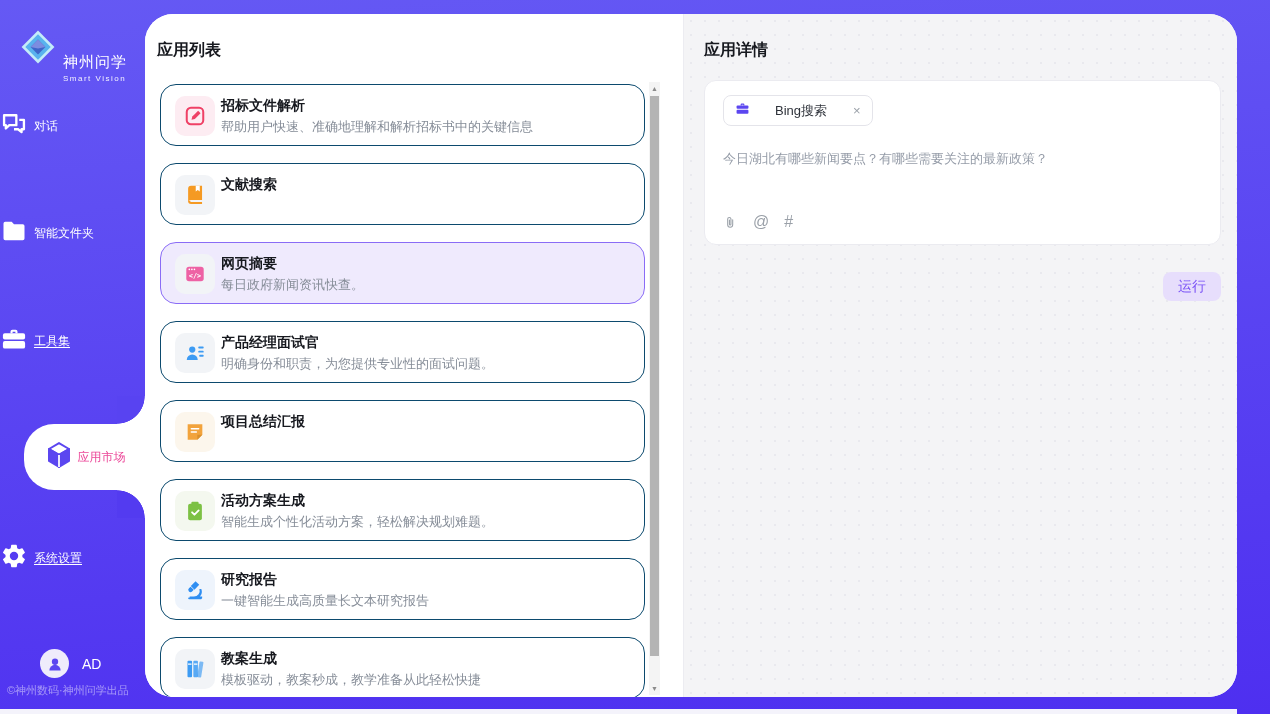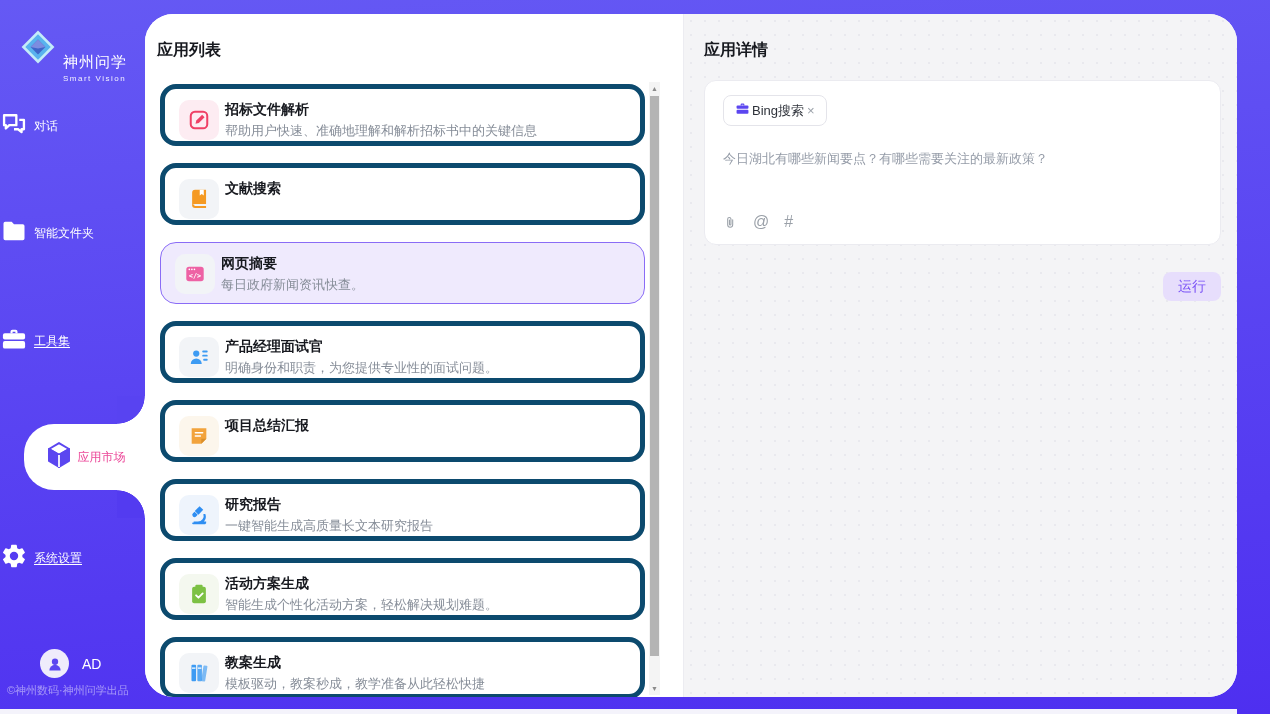"招标文件解析" .app-card { border: 5px solid #0c4a6e -> 1px solid #0c4a6e }
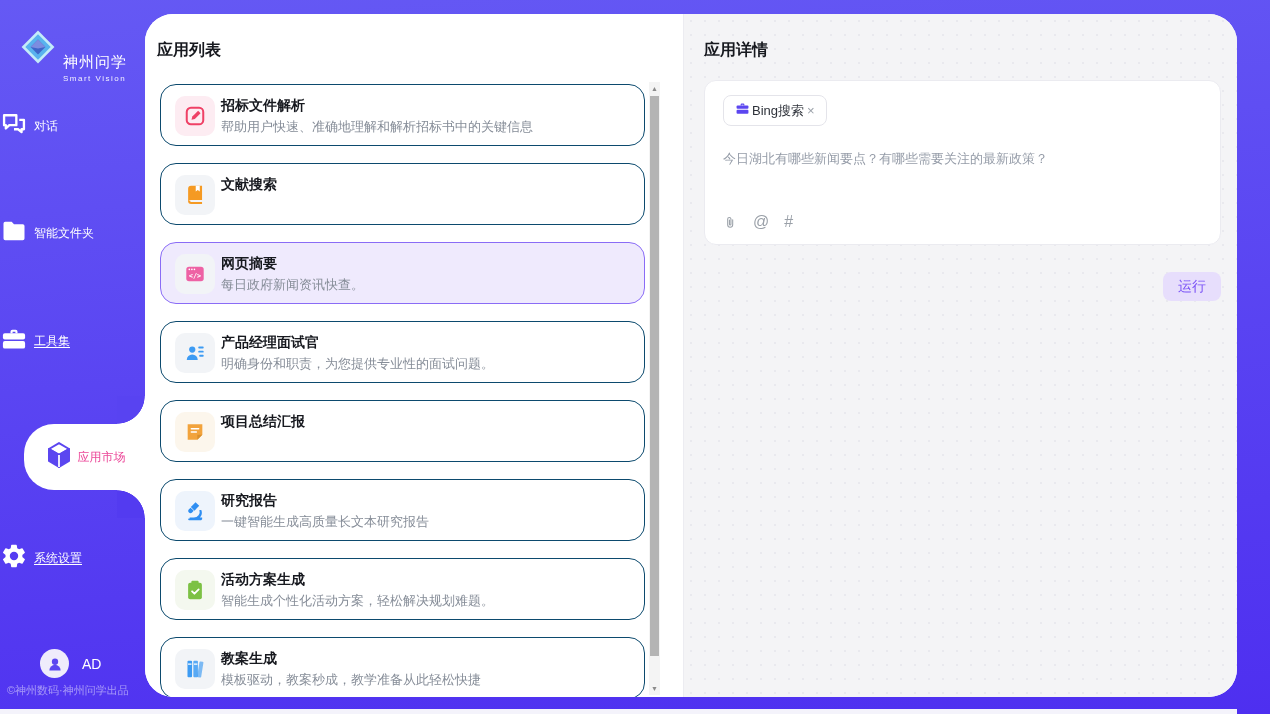"Bing搜索" .tag { gap: 2px -> 25px }
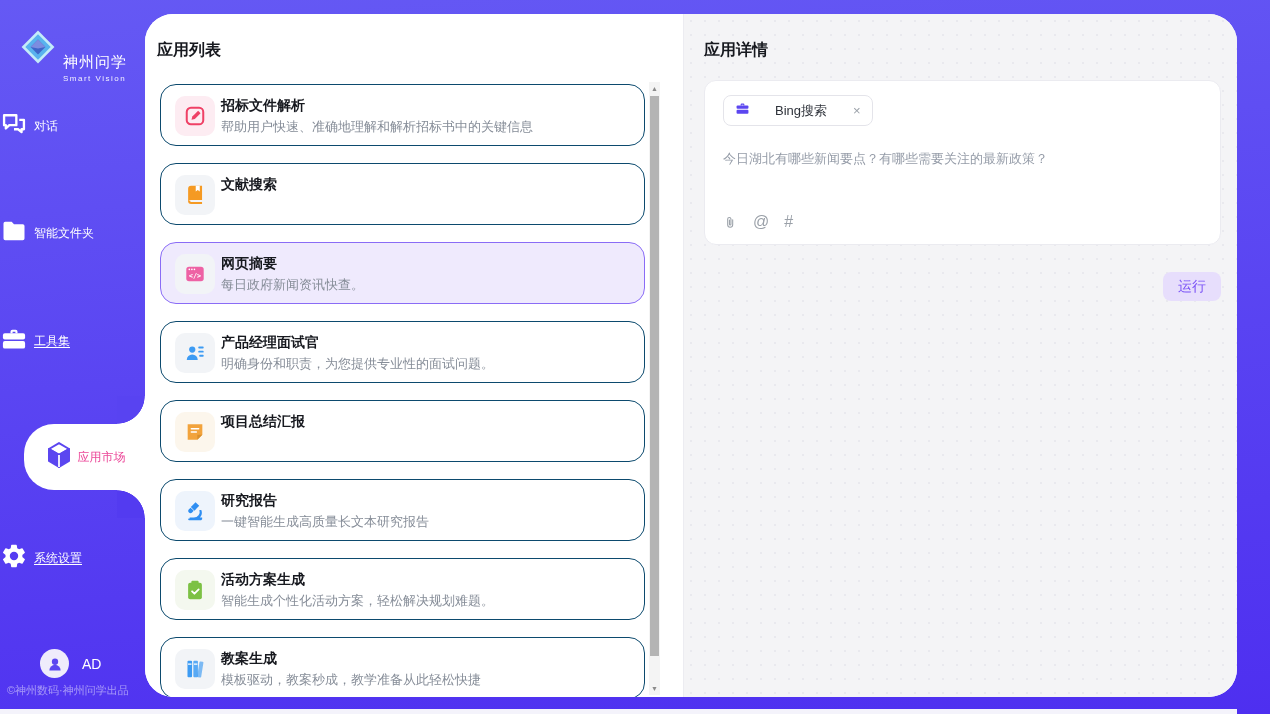"研究报告" div.app-card { order: before "活动方案生成" -> after "活动方案生成" }
